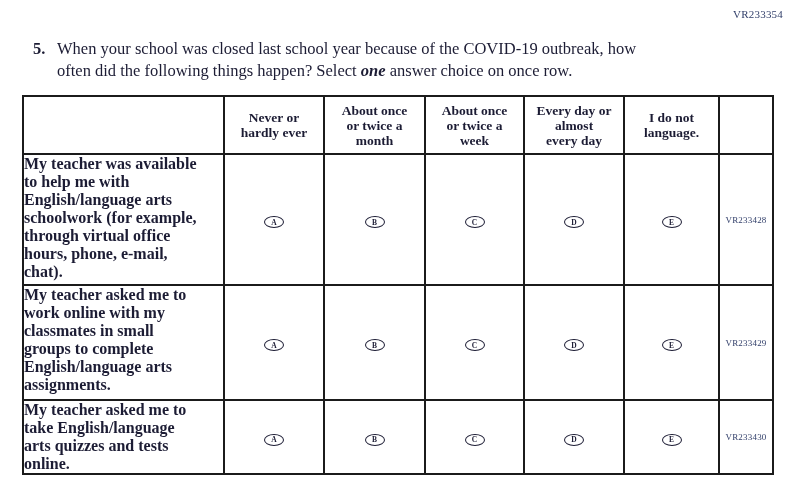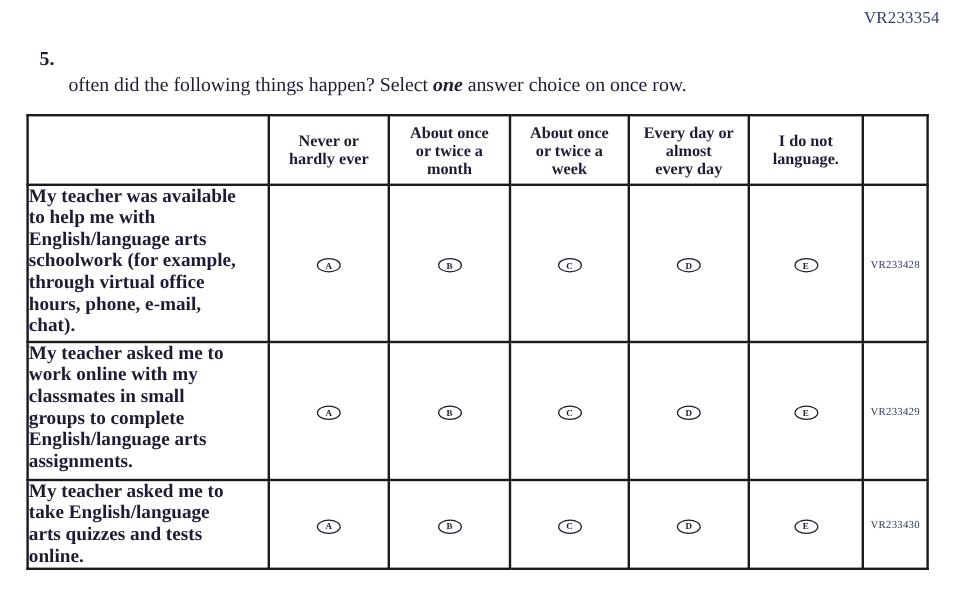"VR233354" .corner-code { font-size: 14px -> 11px }
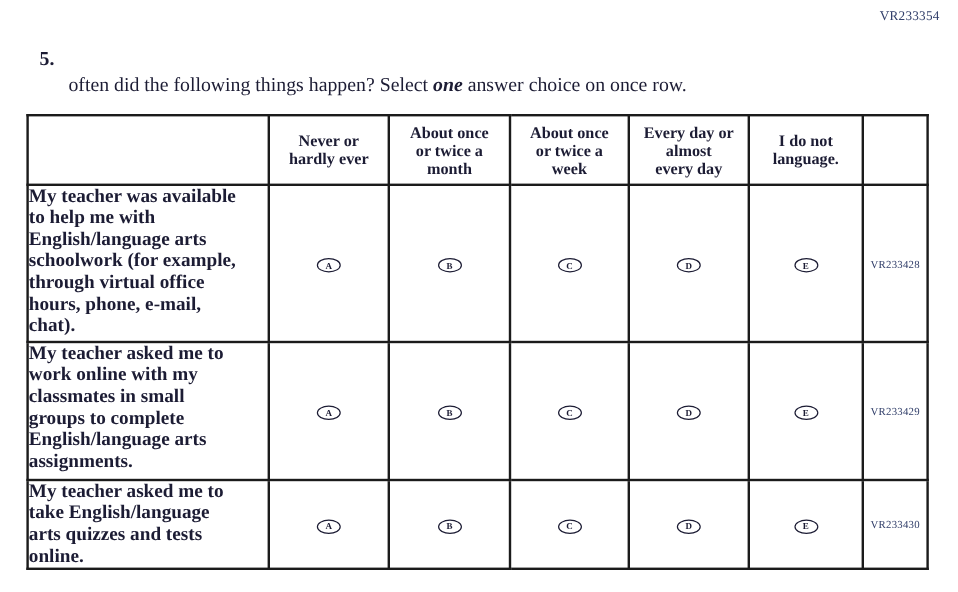"When your school was closed" span { html: none -> <span>When your school was closed last school year because of the COVID-19 outbreak, how</span> }
